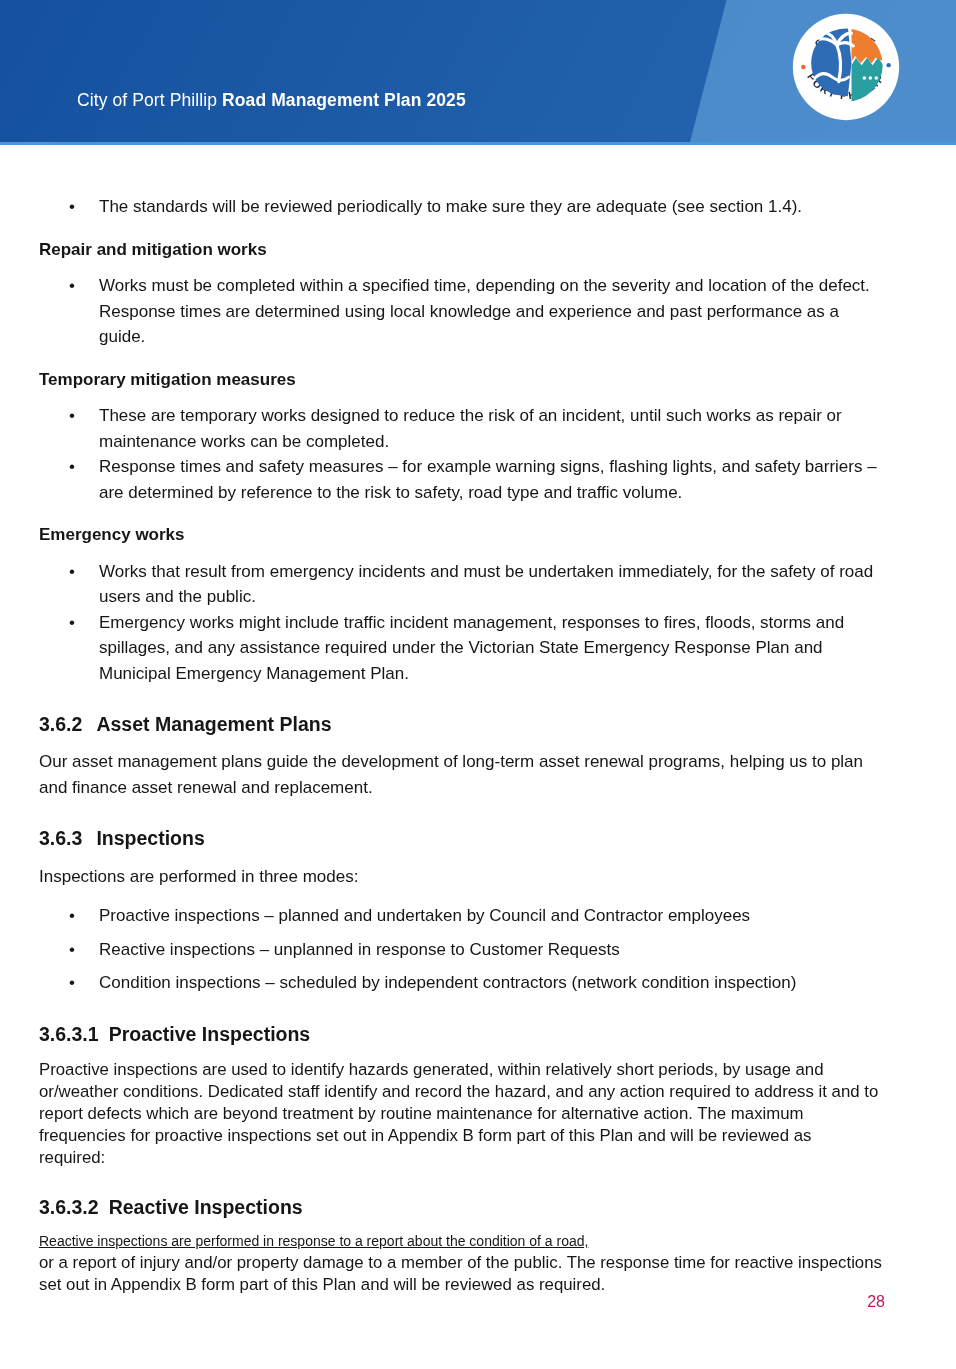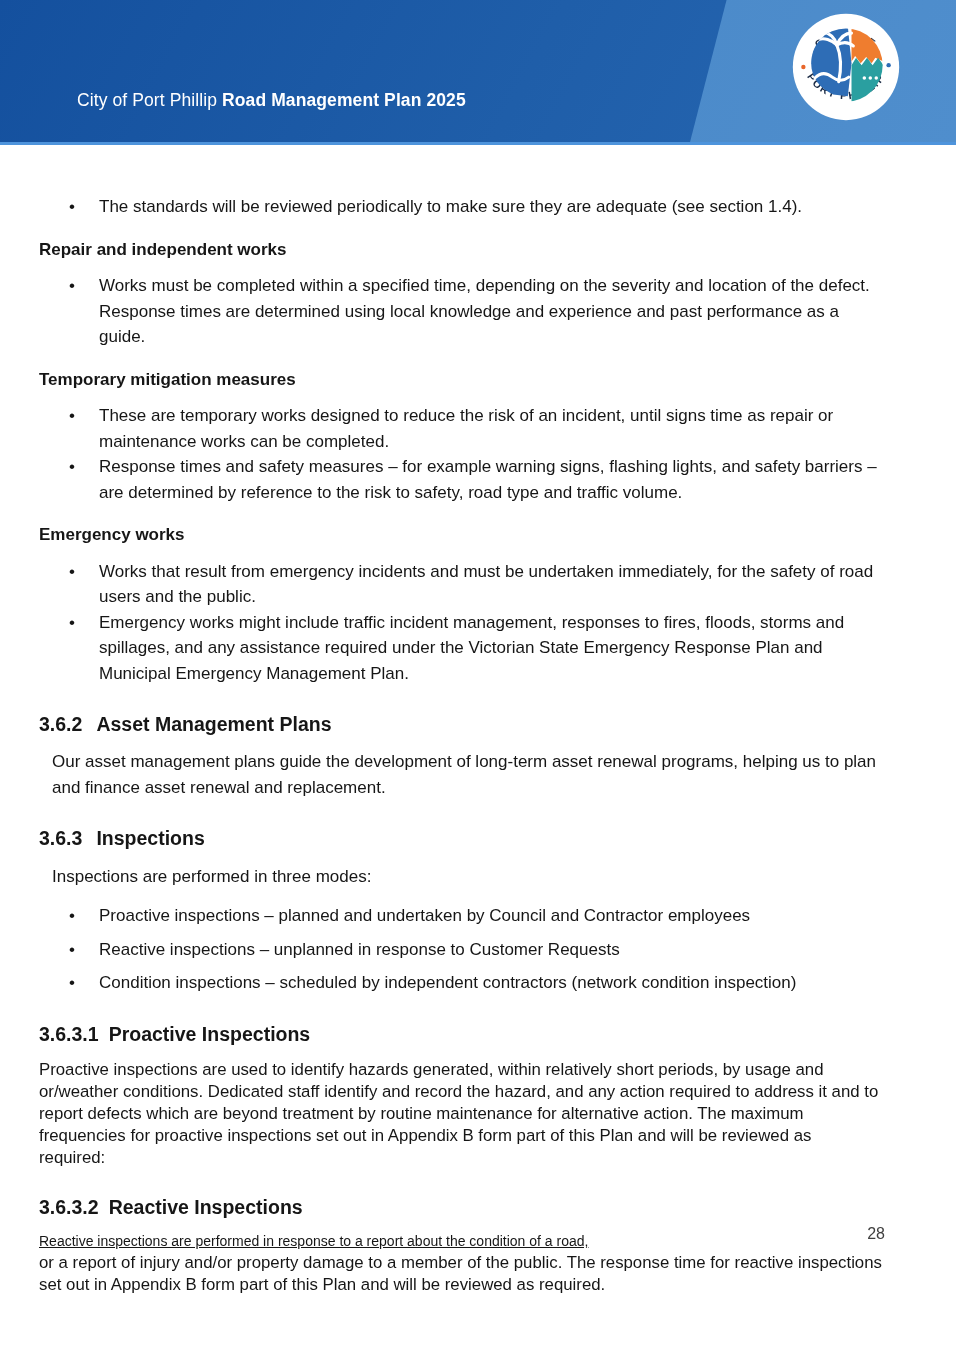"Repair and independent works" div.run-head { text: independent -> mitigation }
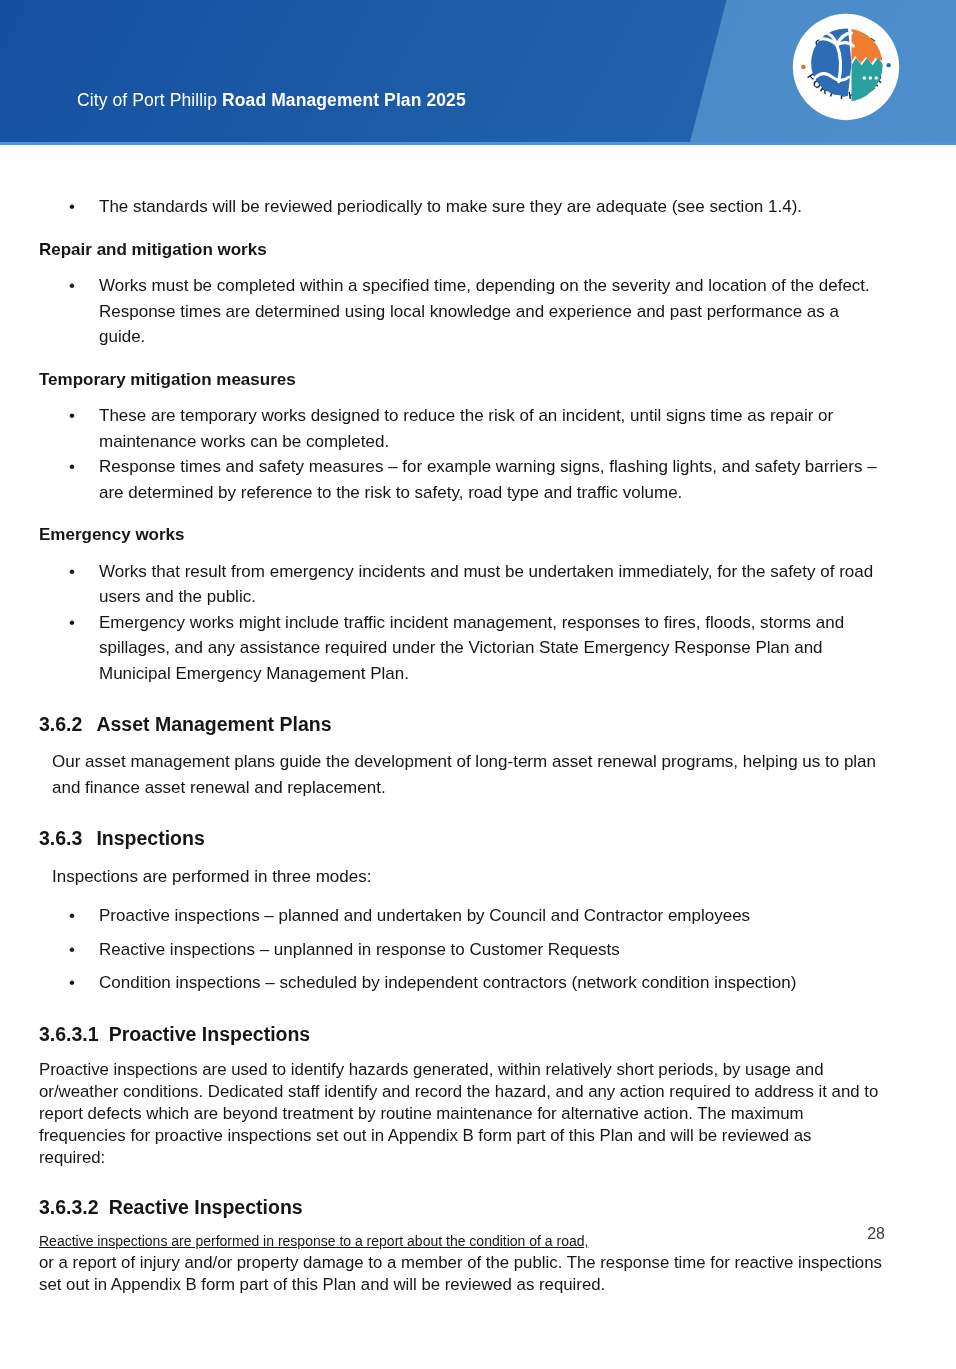"These are temporary works designed" li { text: signs time -> such works }
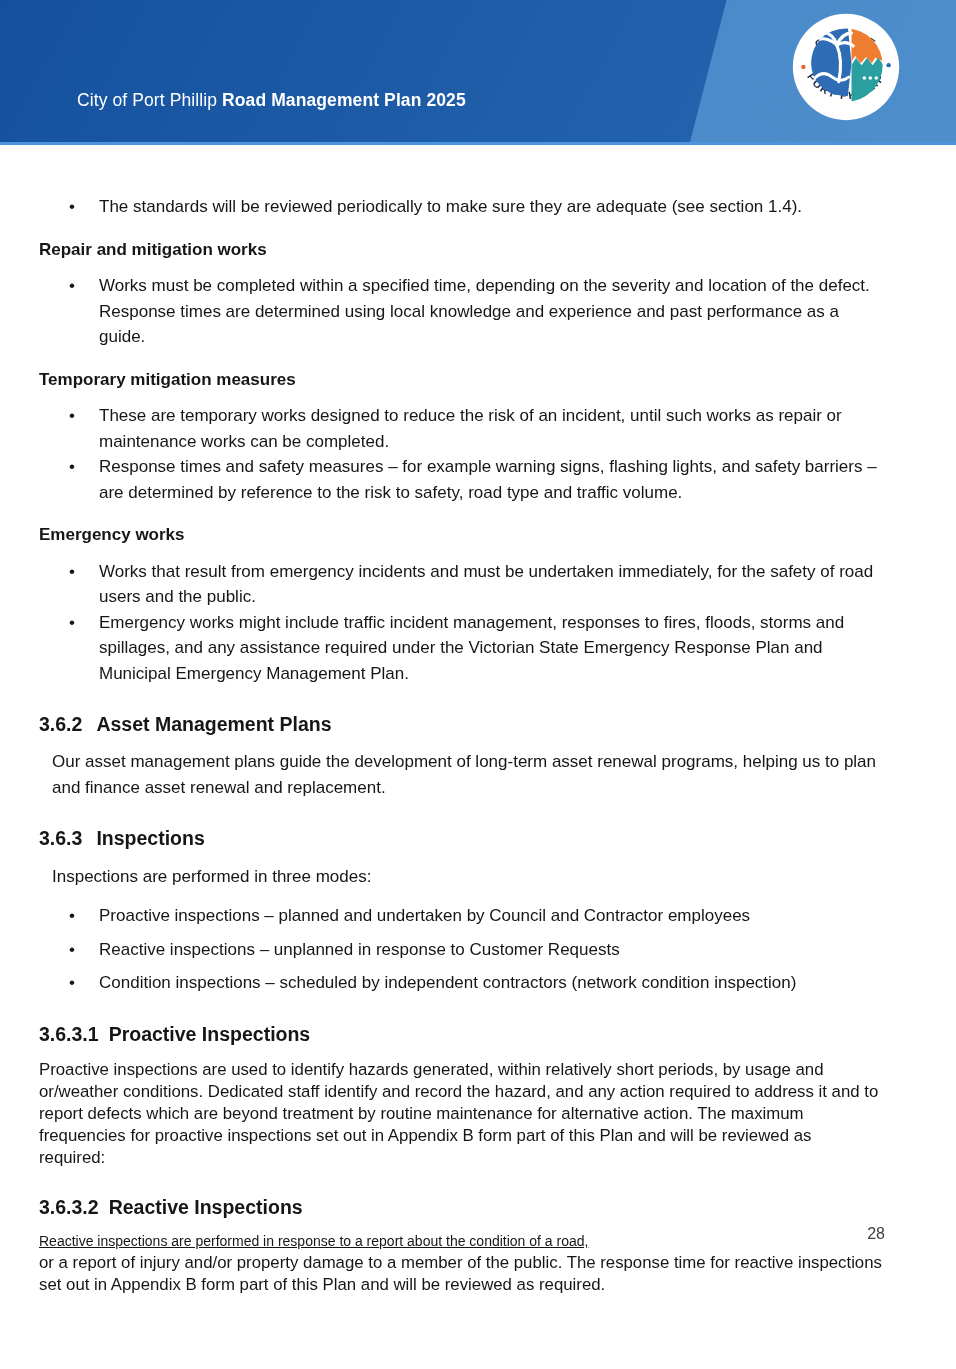"Our asset management plans guide" p.body-para { margin: 0 0 14px 13px -> 0 0 14px 0 }
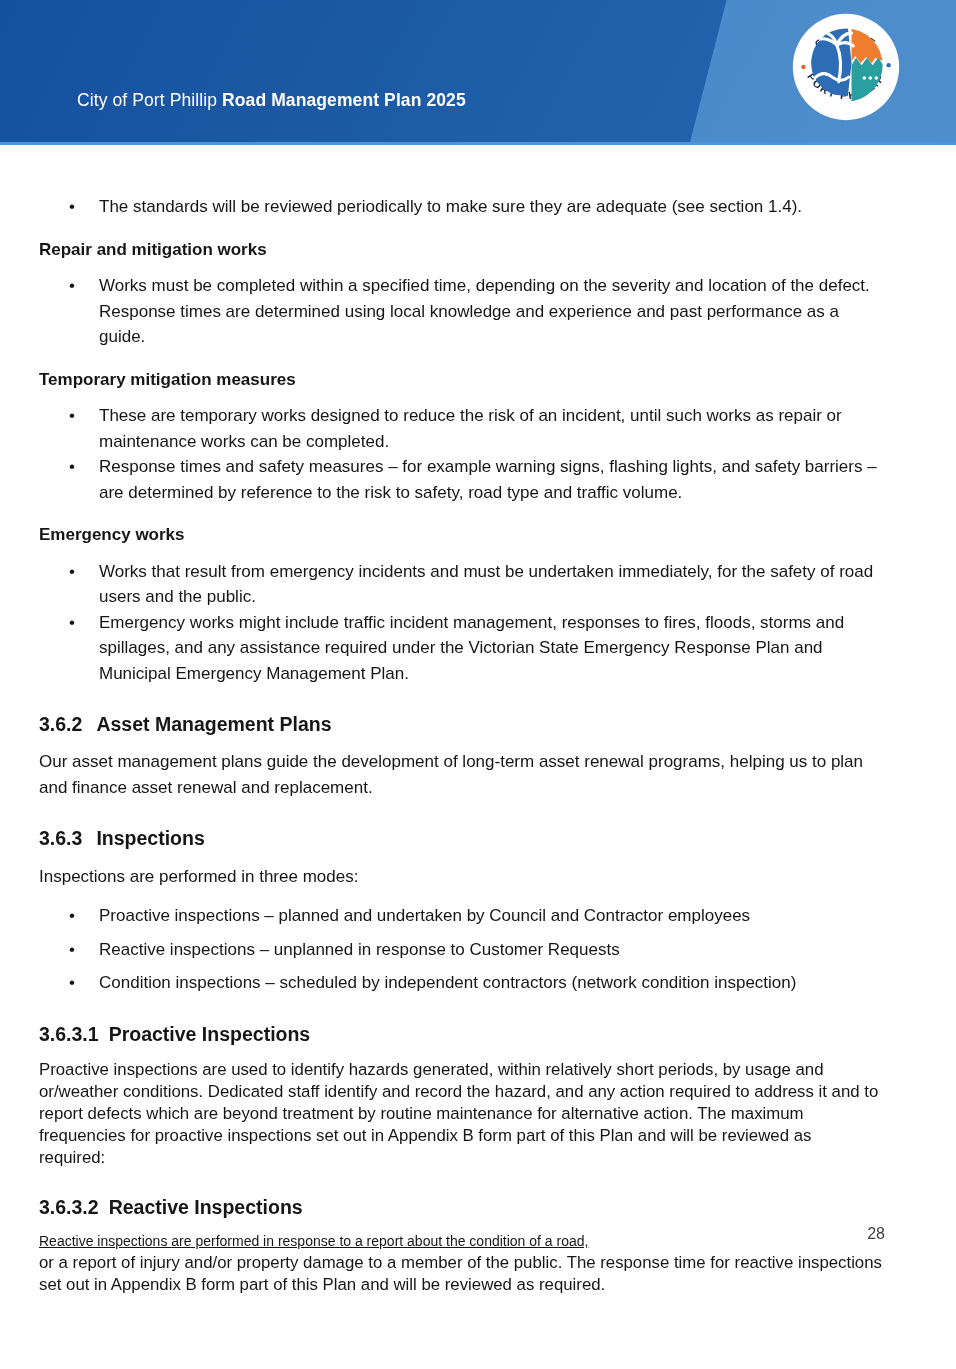"28" .page-number { color: #404040 -> #be185d; top: 1225px -> 1293px }
